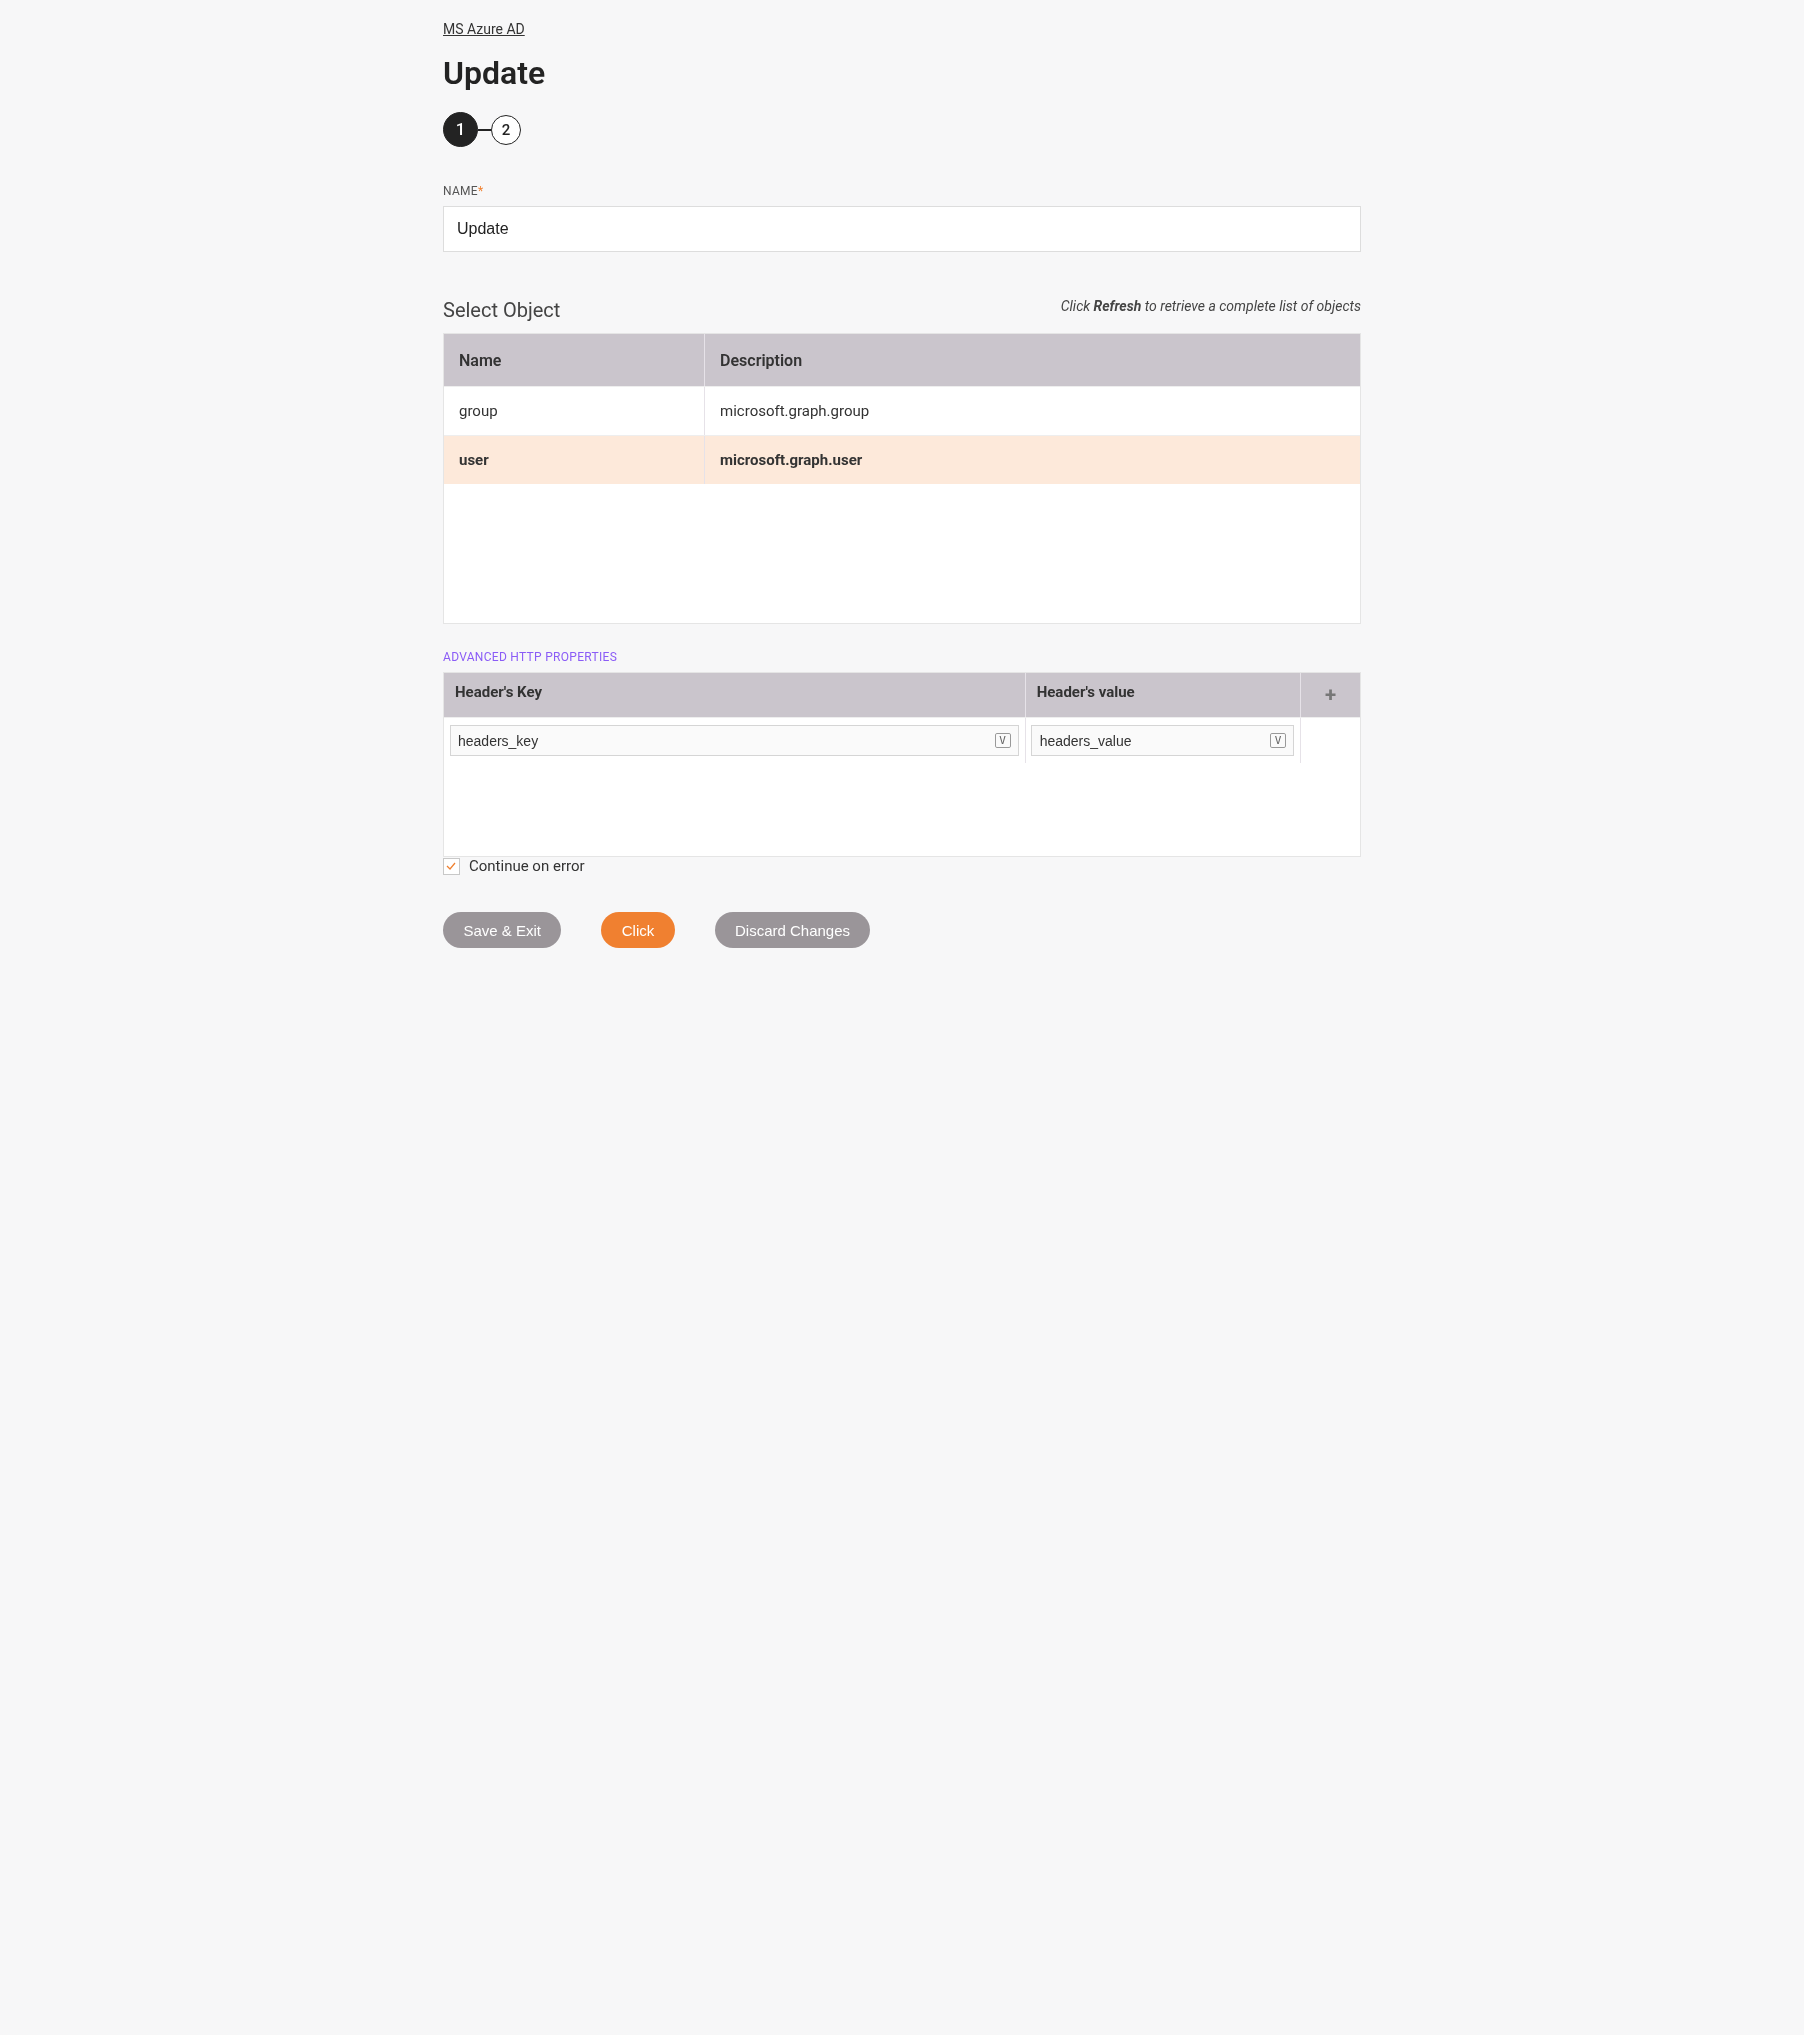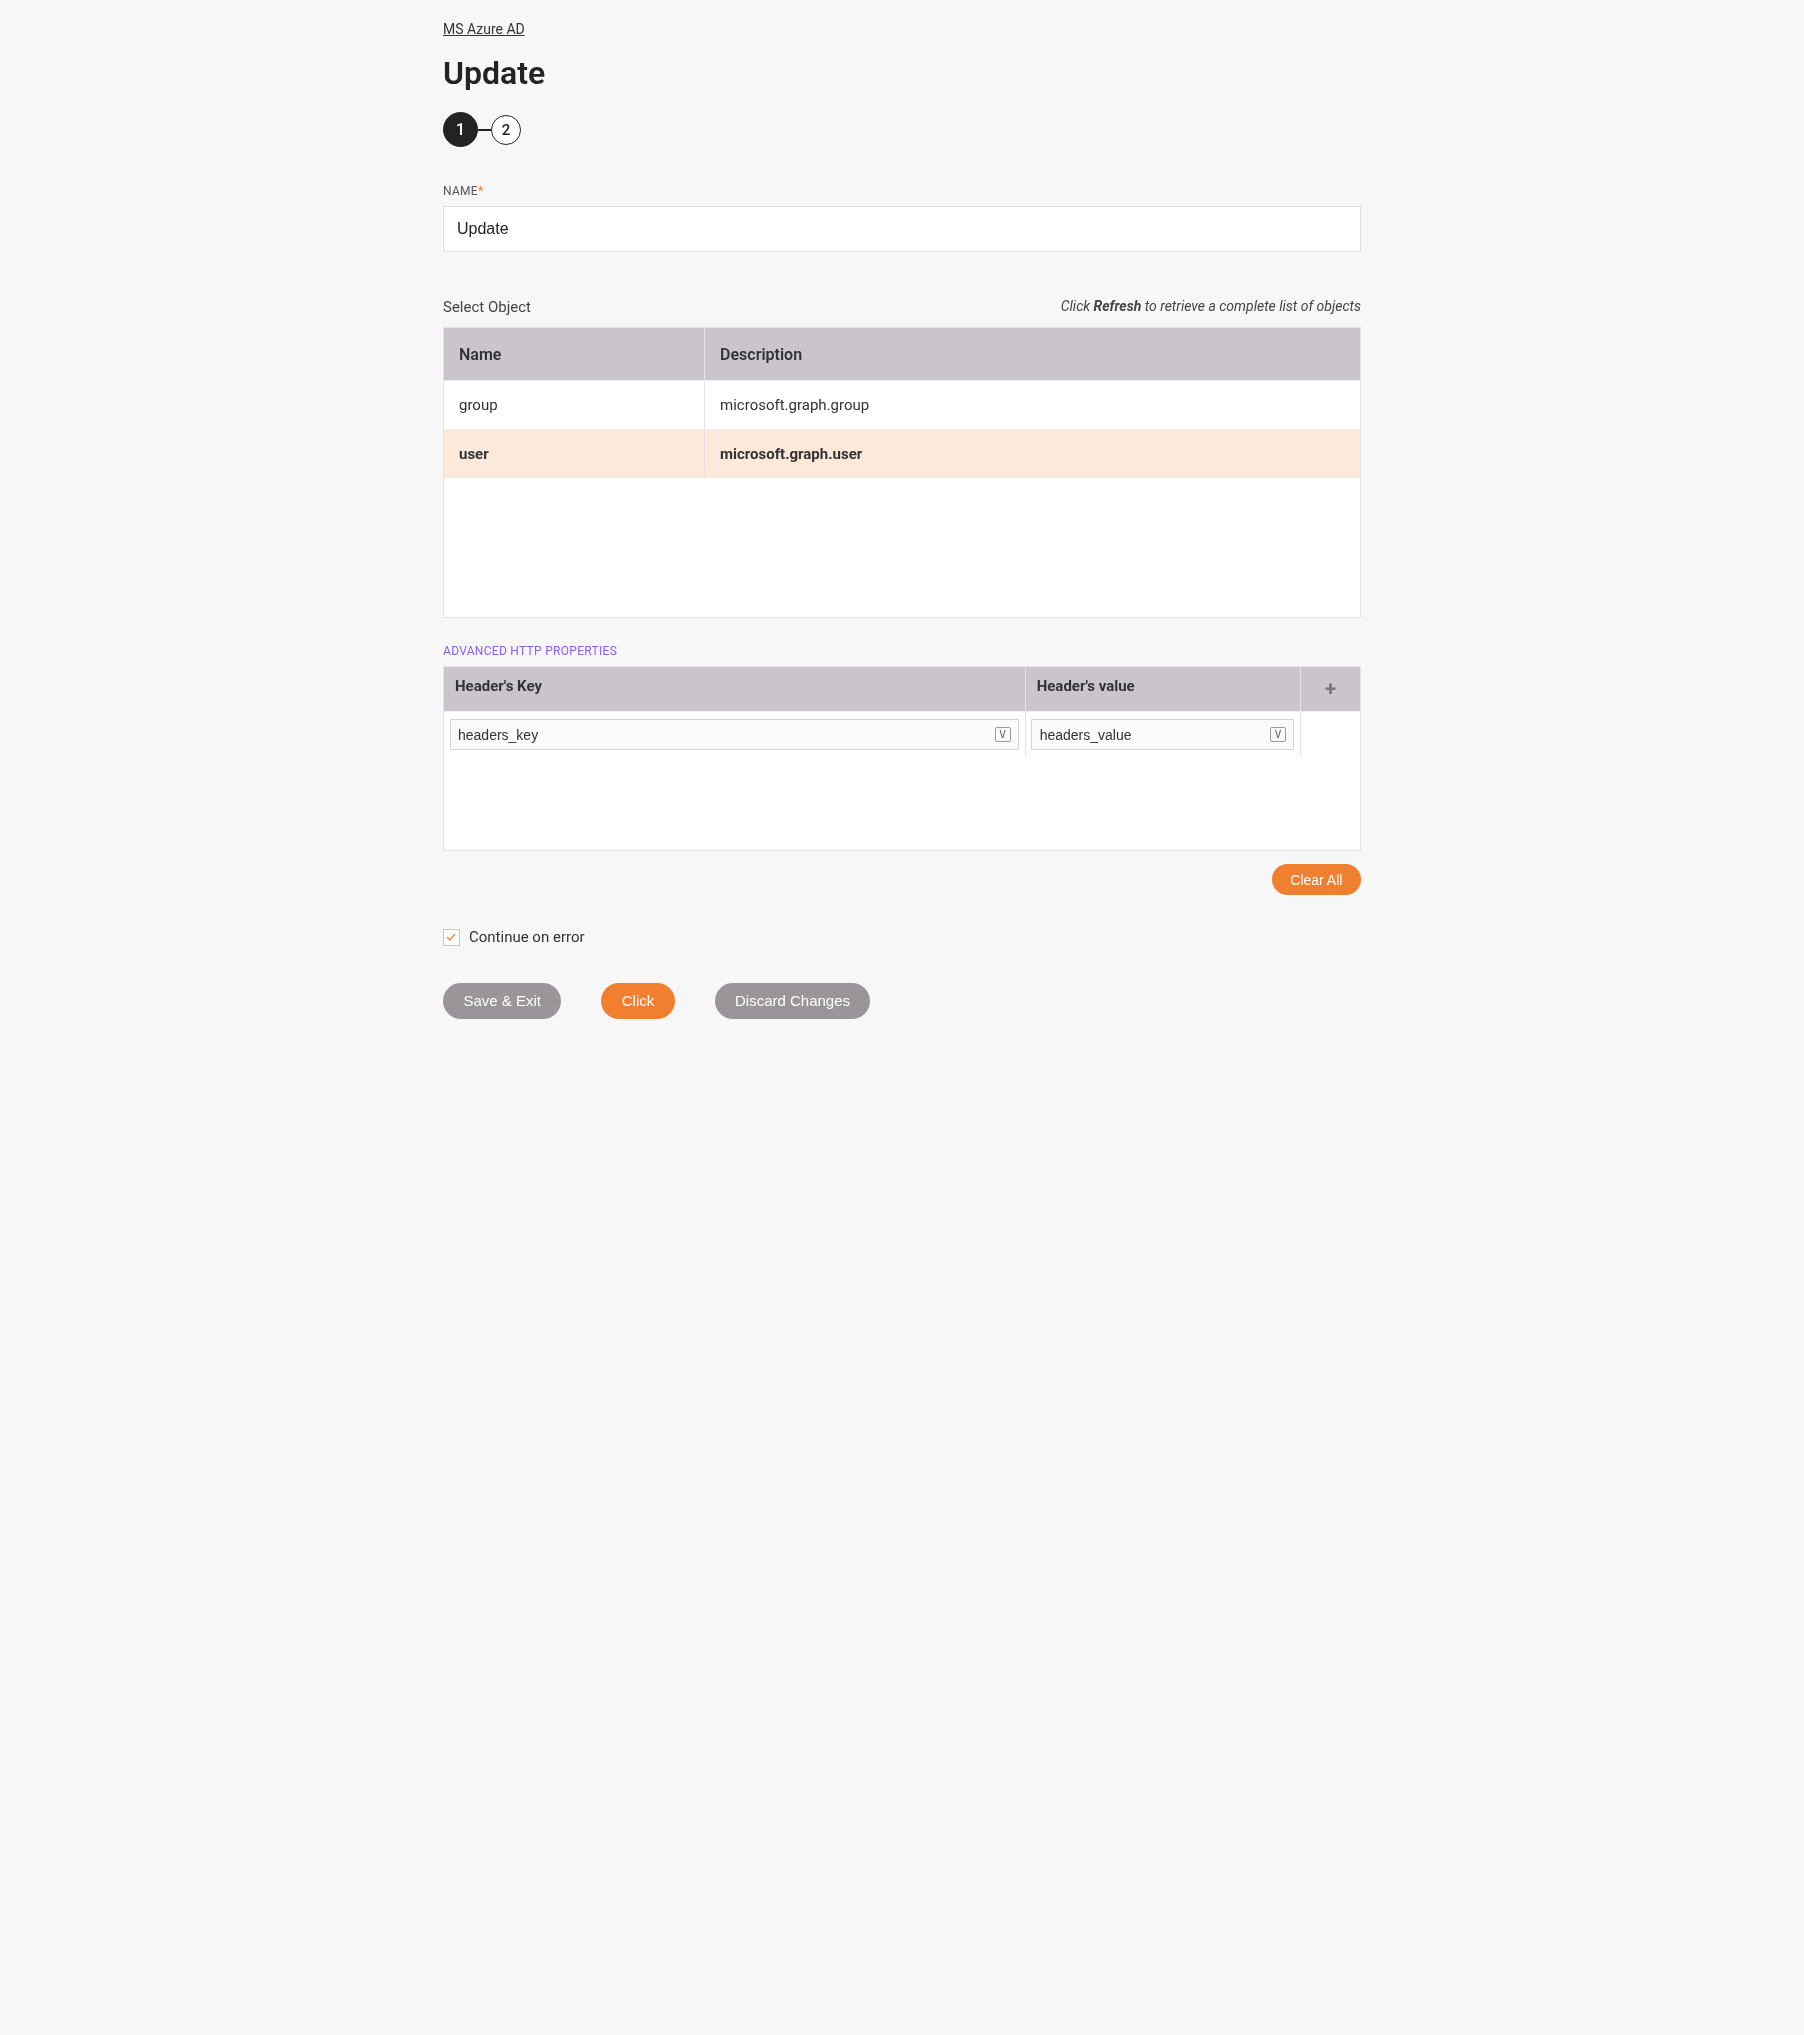"Select Object" .select-object-label { font-size: 15px -> 20px }
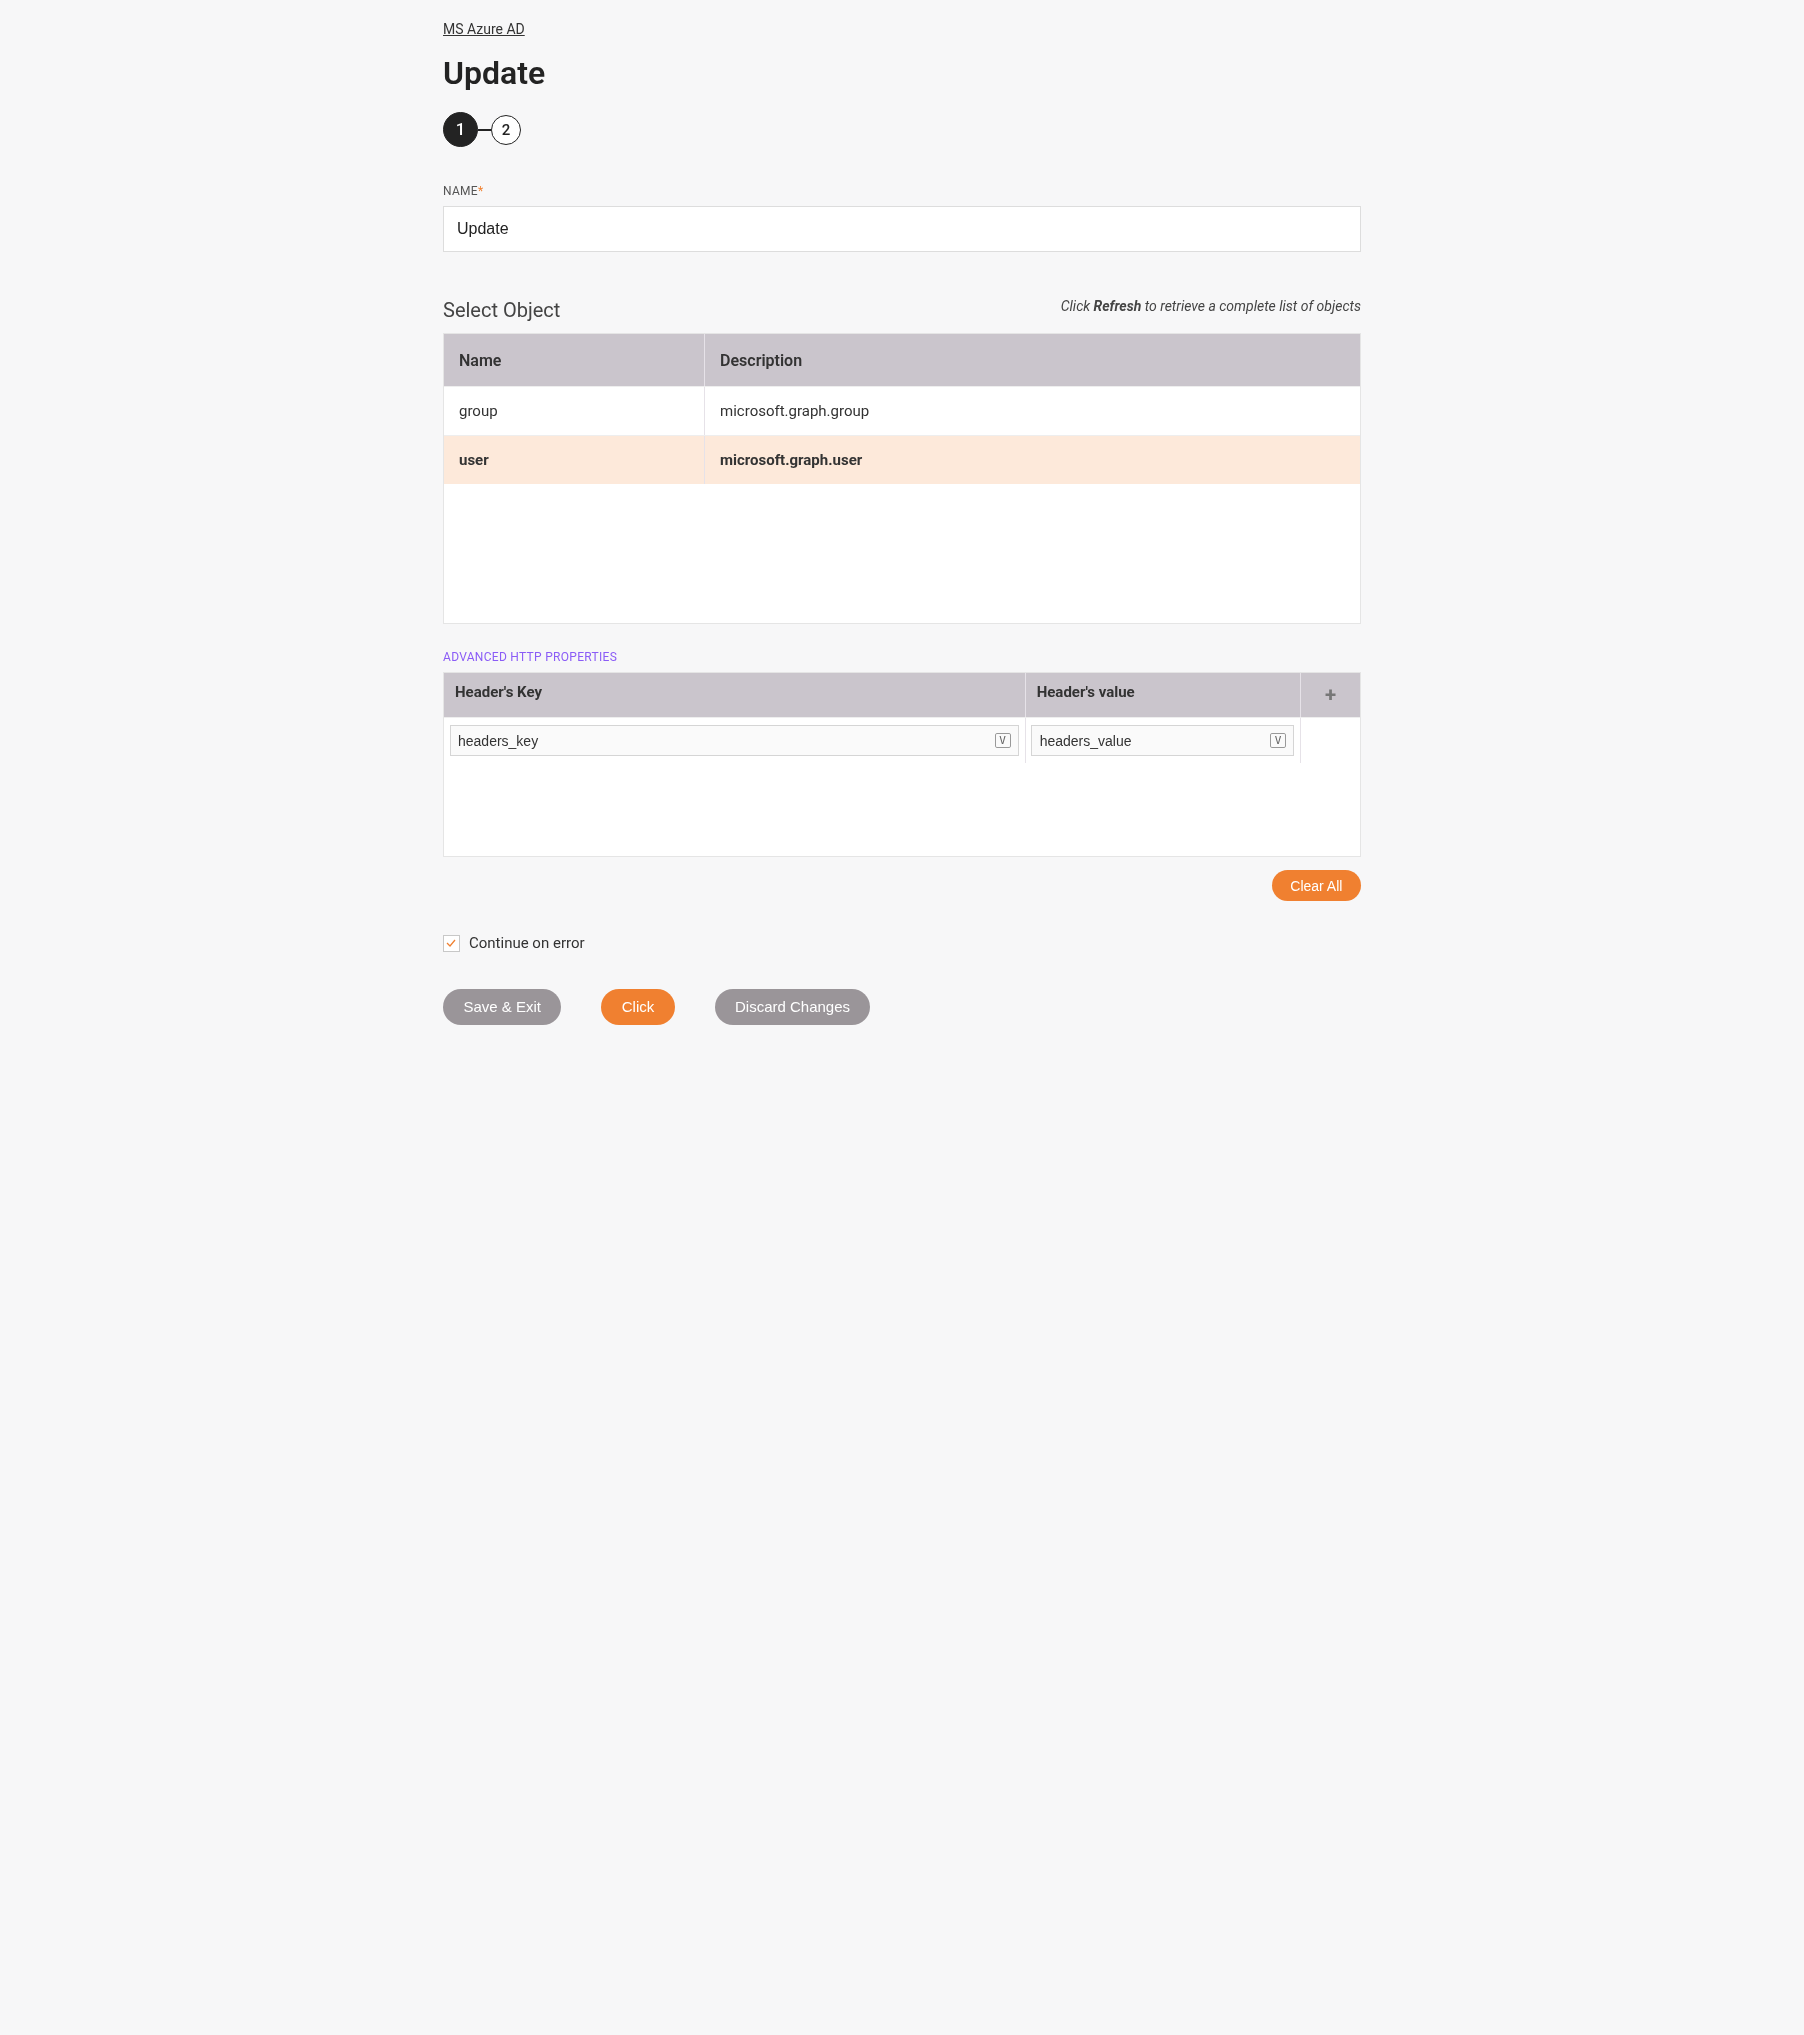"Clear All" div.clear-row { html: <div> <button>Clear All</button> </div> -> none }
